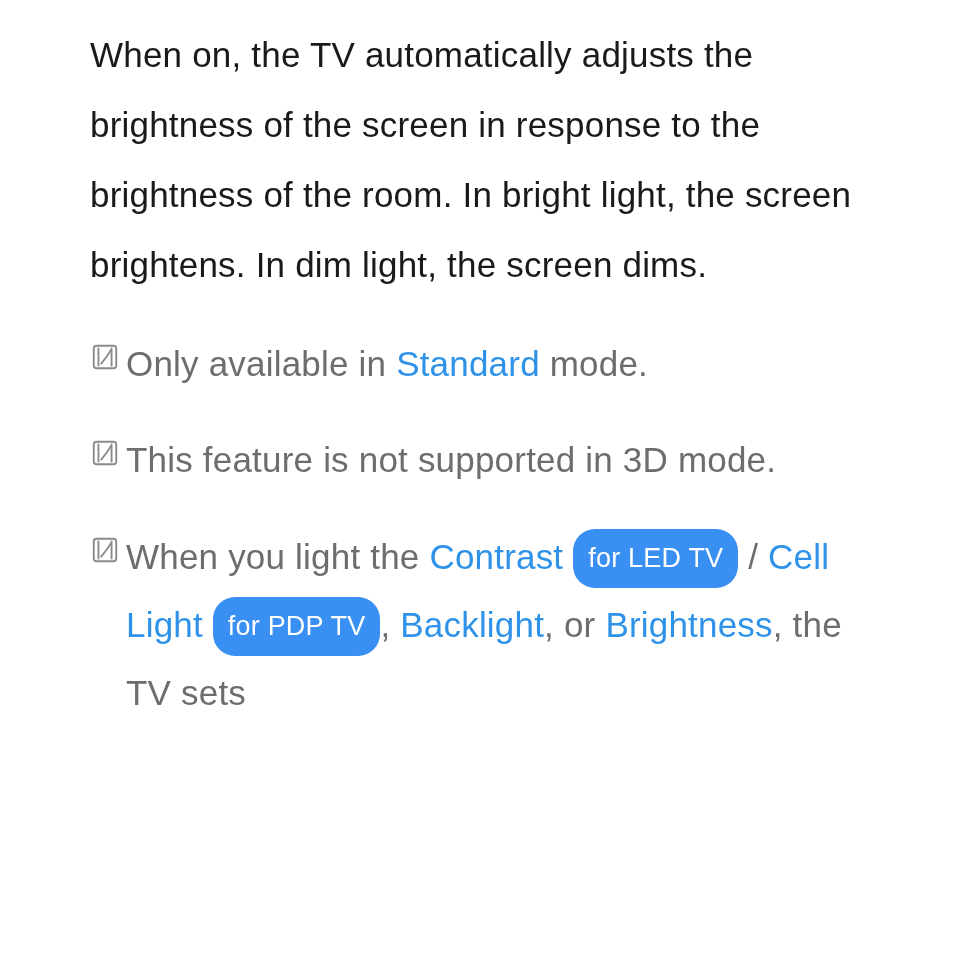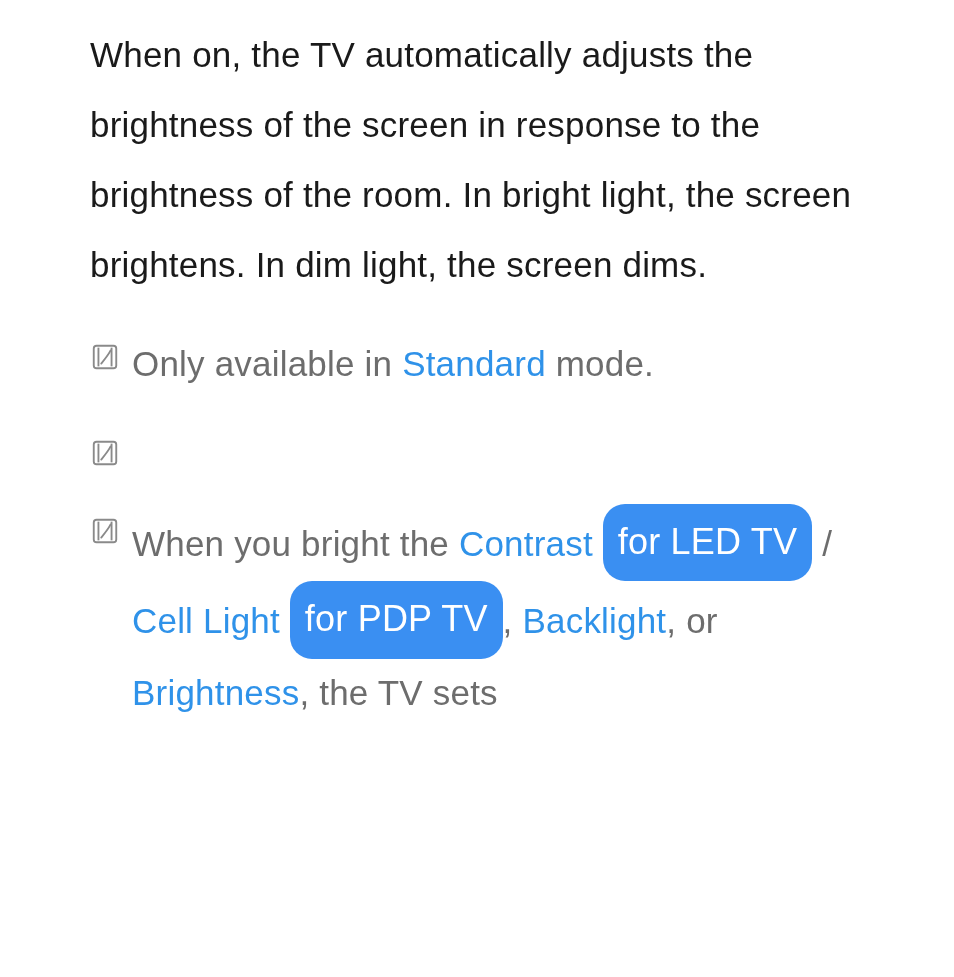"Only available in Standard mode." .note { gap: 12px -> 6px }
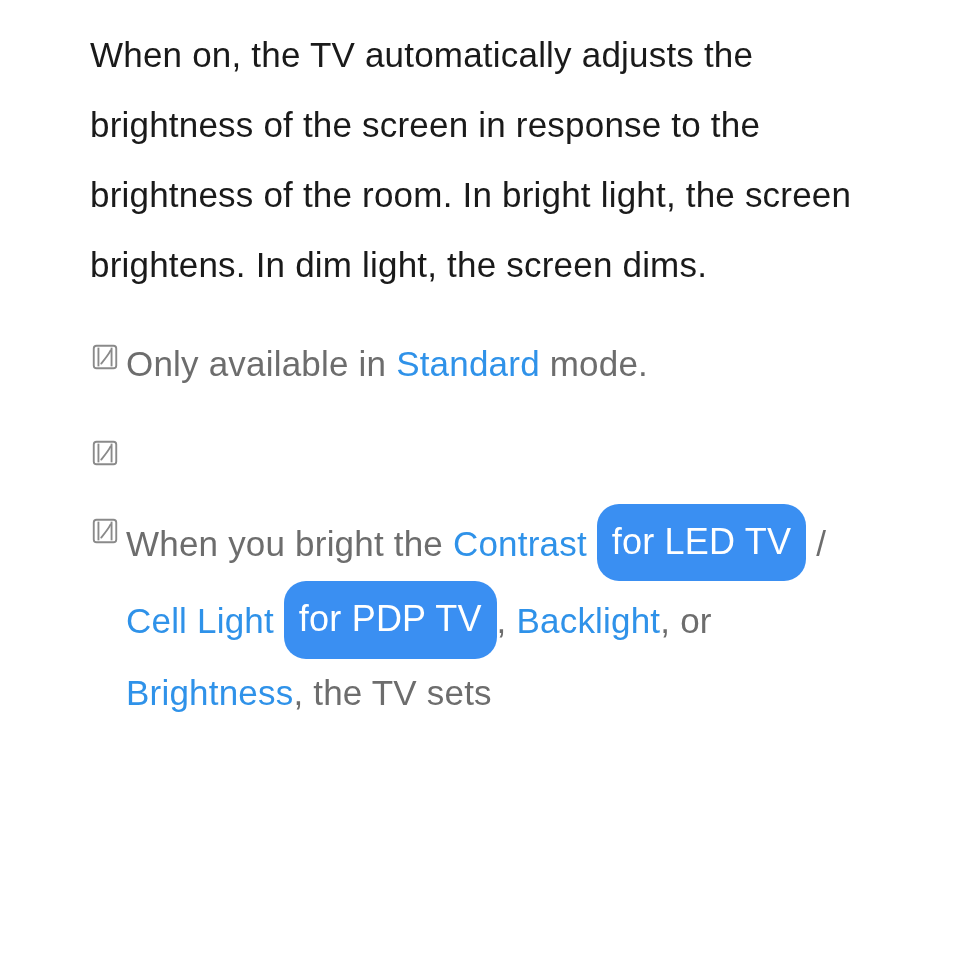"This feature is not supported" p.note-text { html: none -> <p>This feature is not supported in 3D mode.</p> }
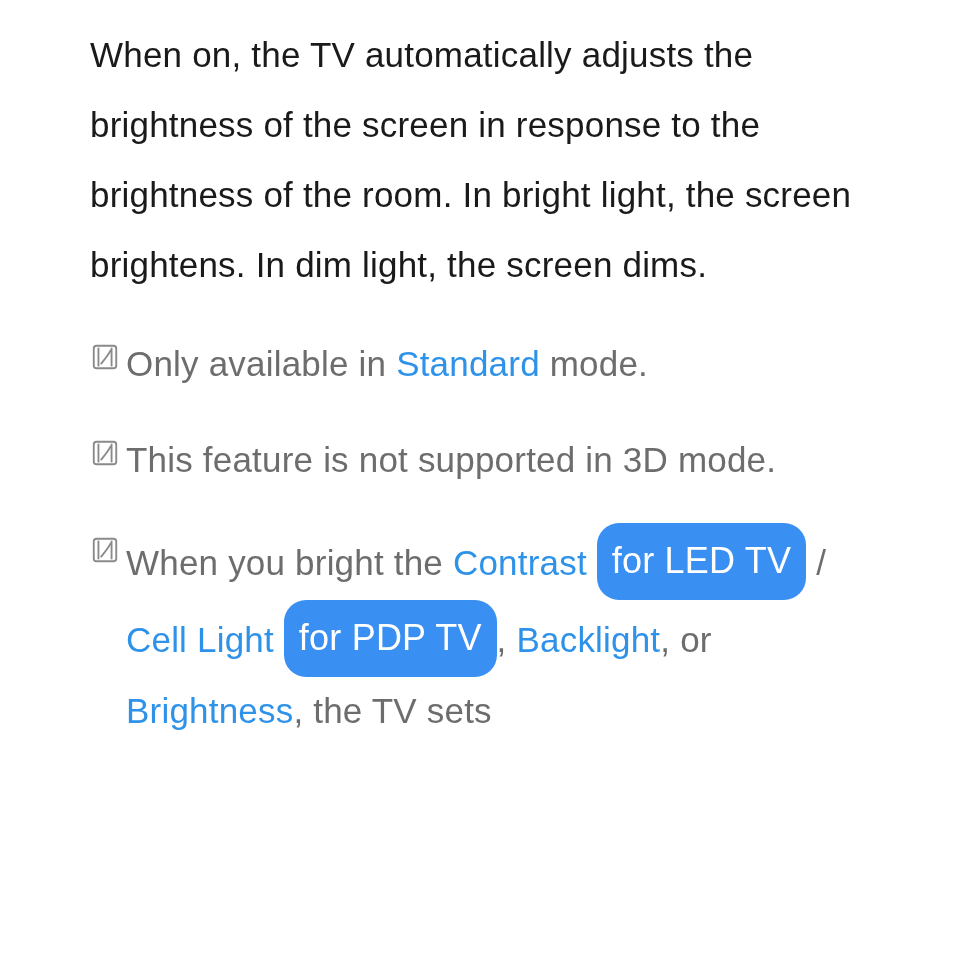"When you bright the" span { text: bright -> light }
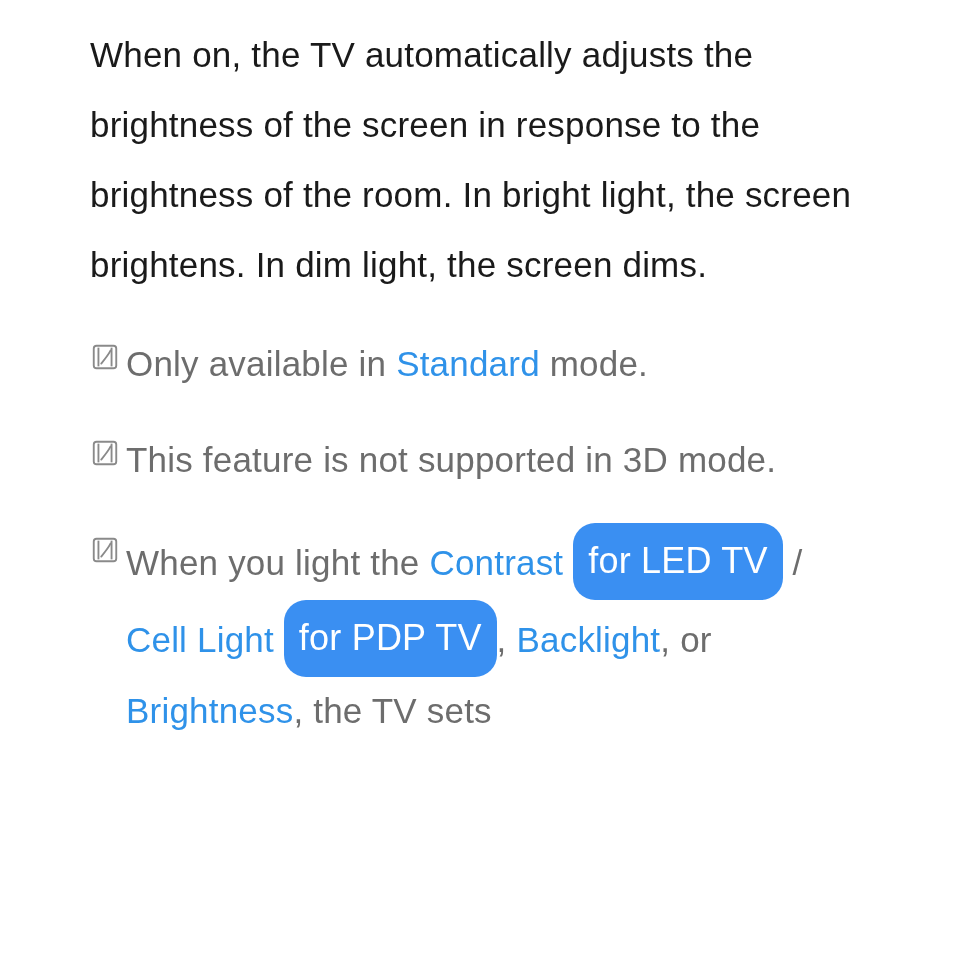"for LED TV" .pill { font-size: 36px -> 27px }
